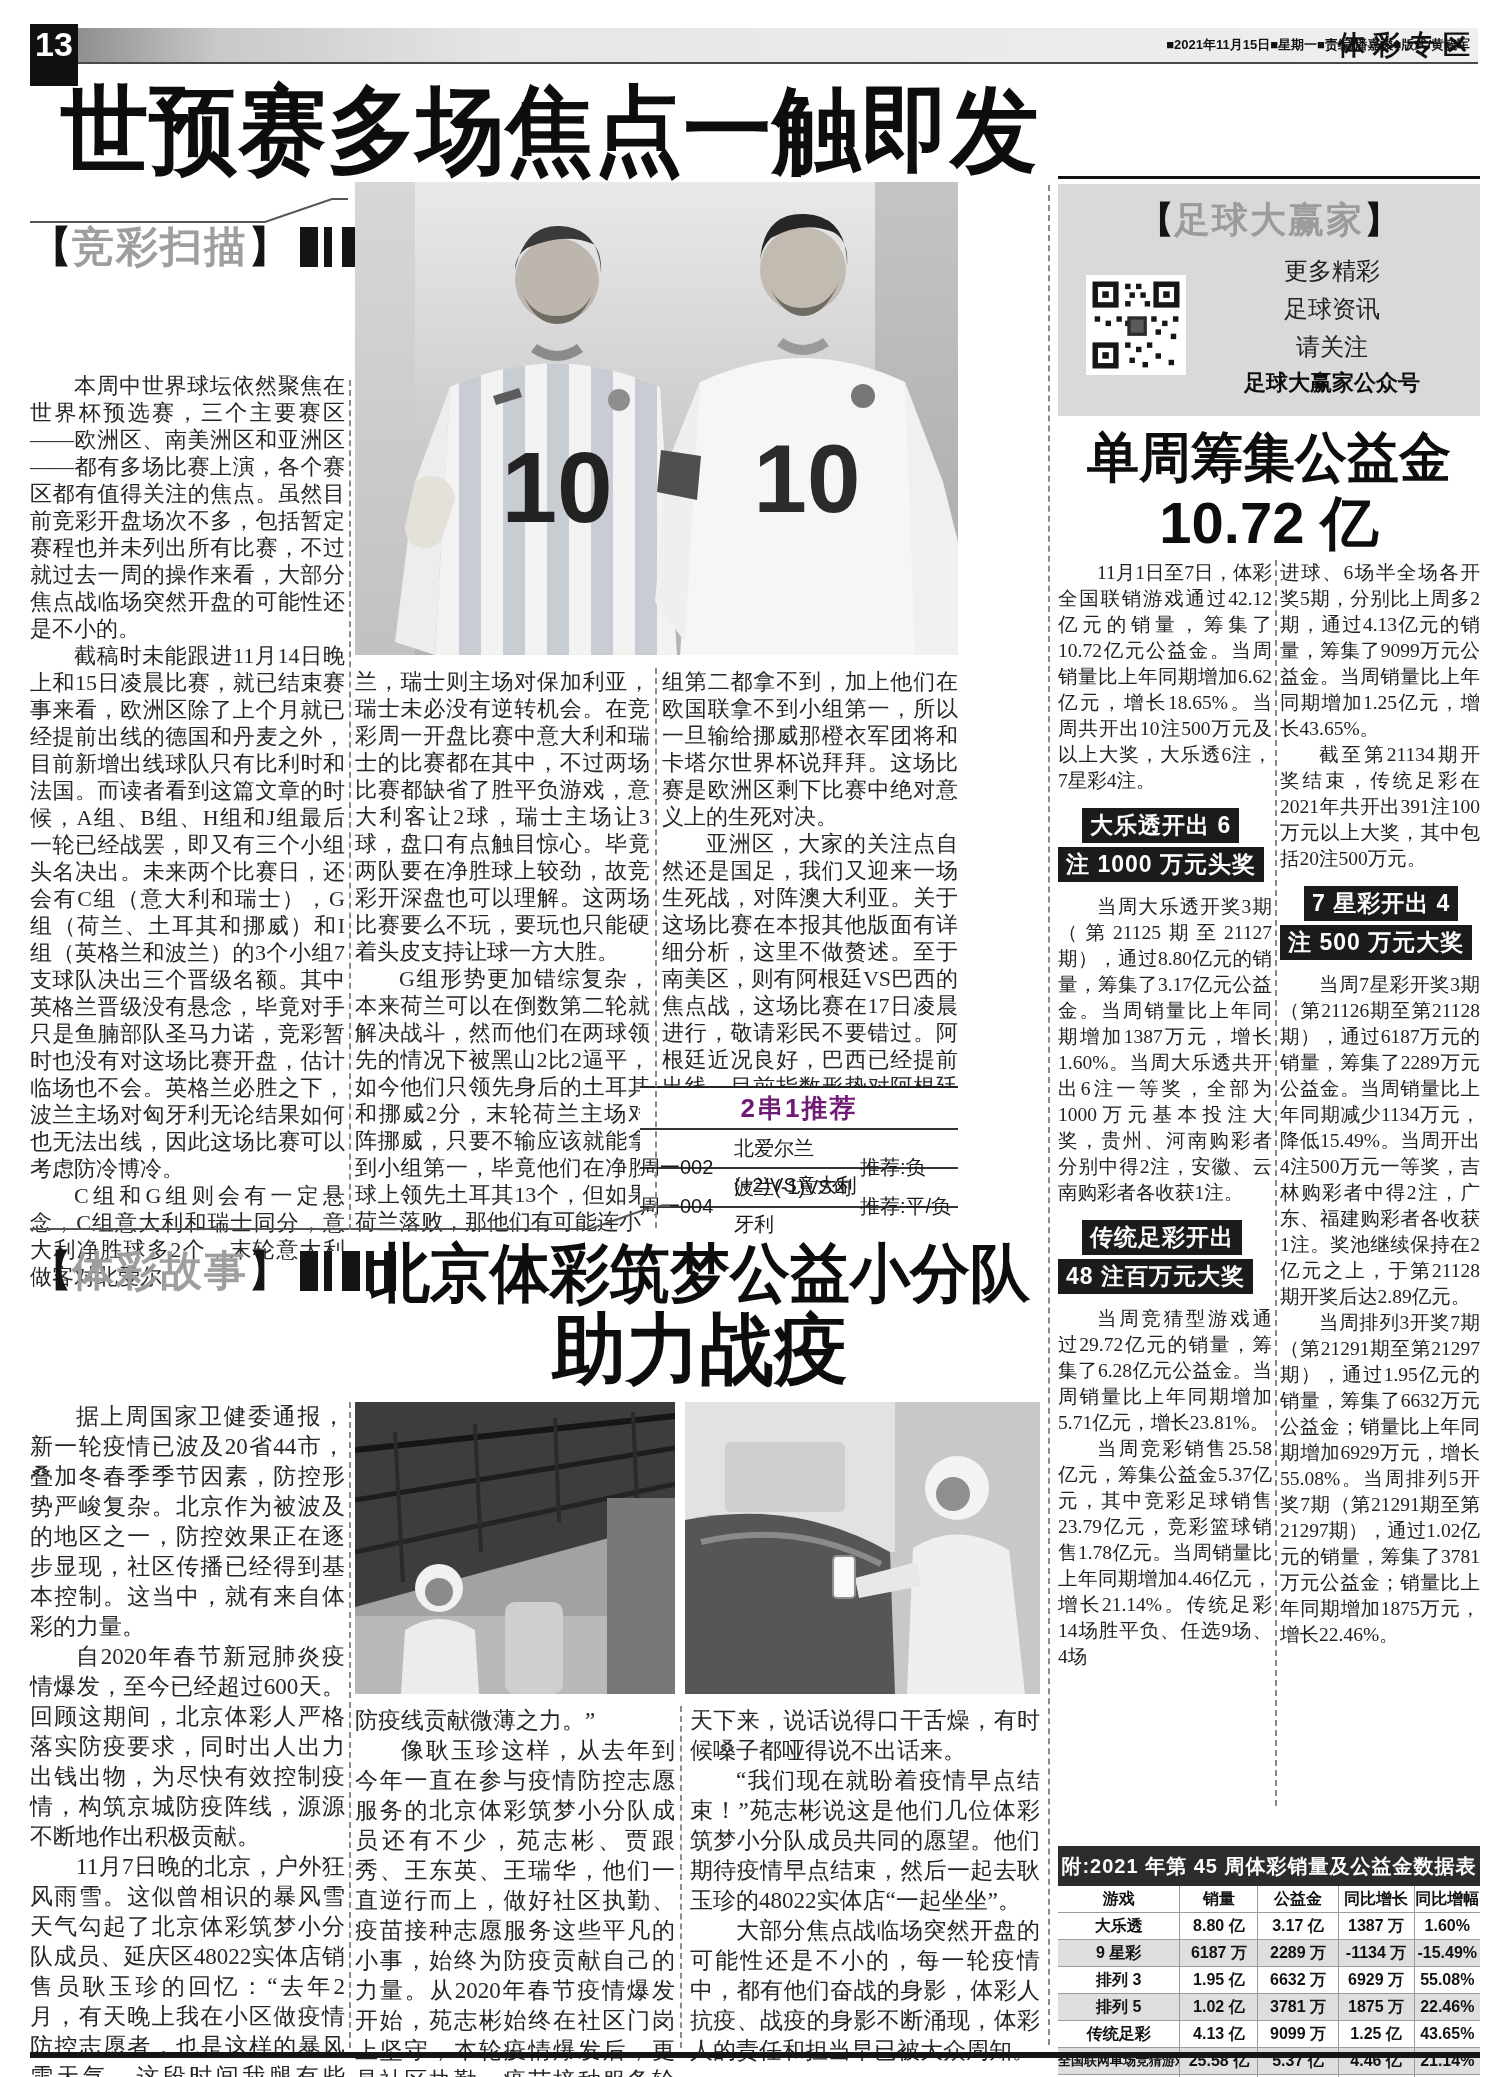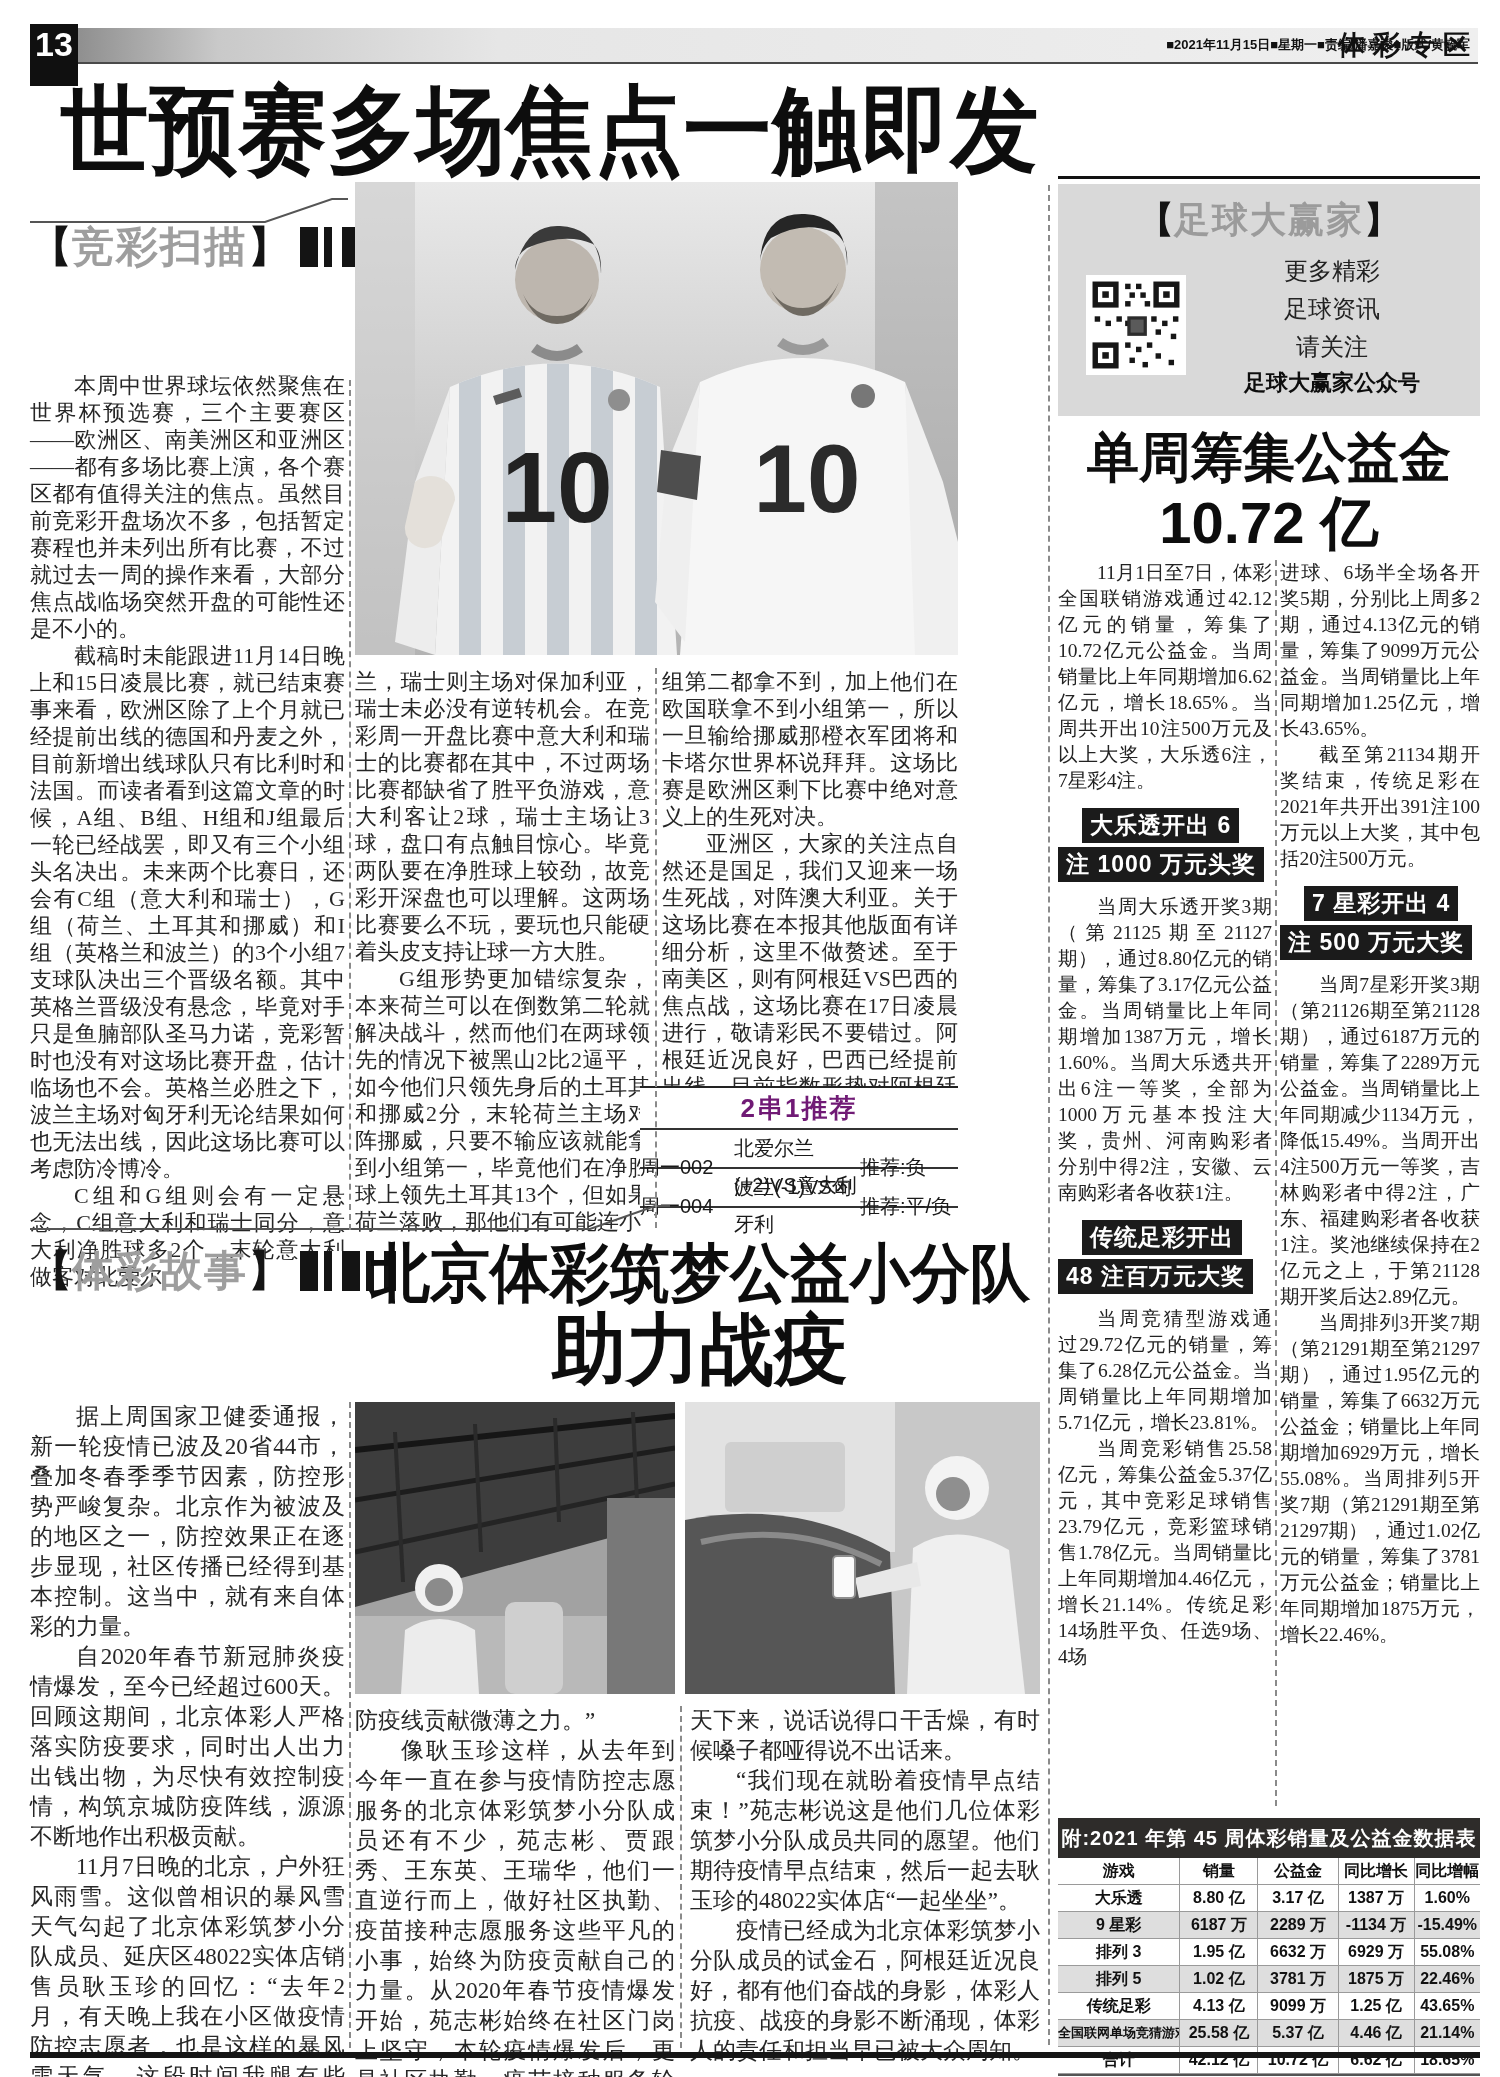"附:2021 年第 45 周体彩销量及公益金数据表" .dtitle { margin-top: none -> 28px }
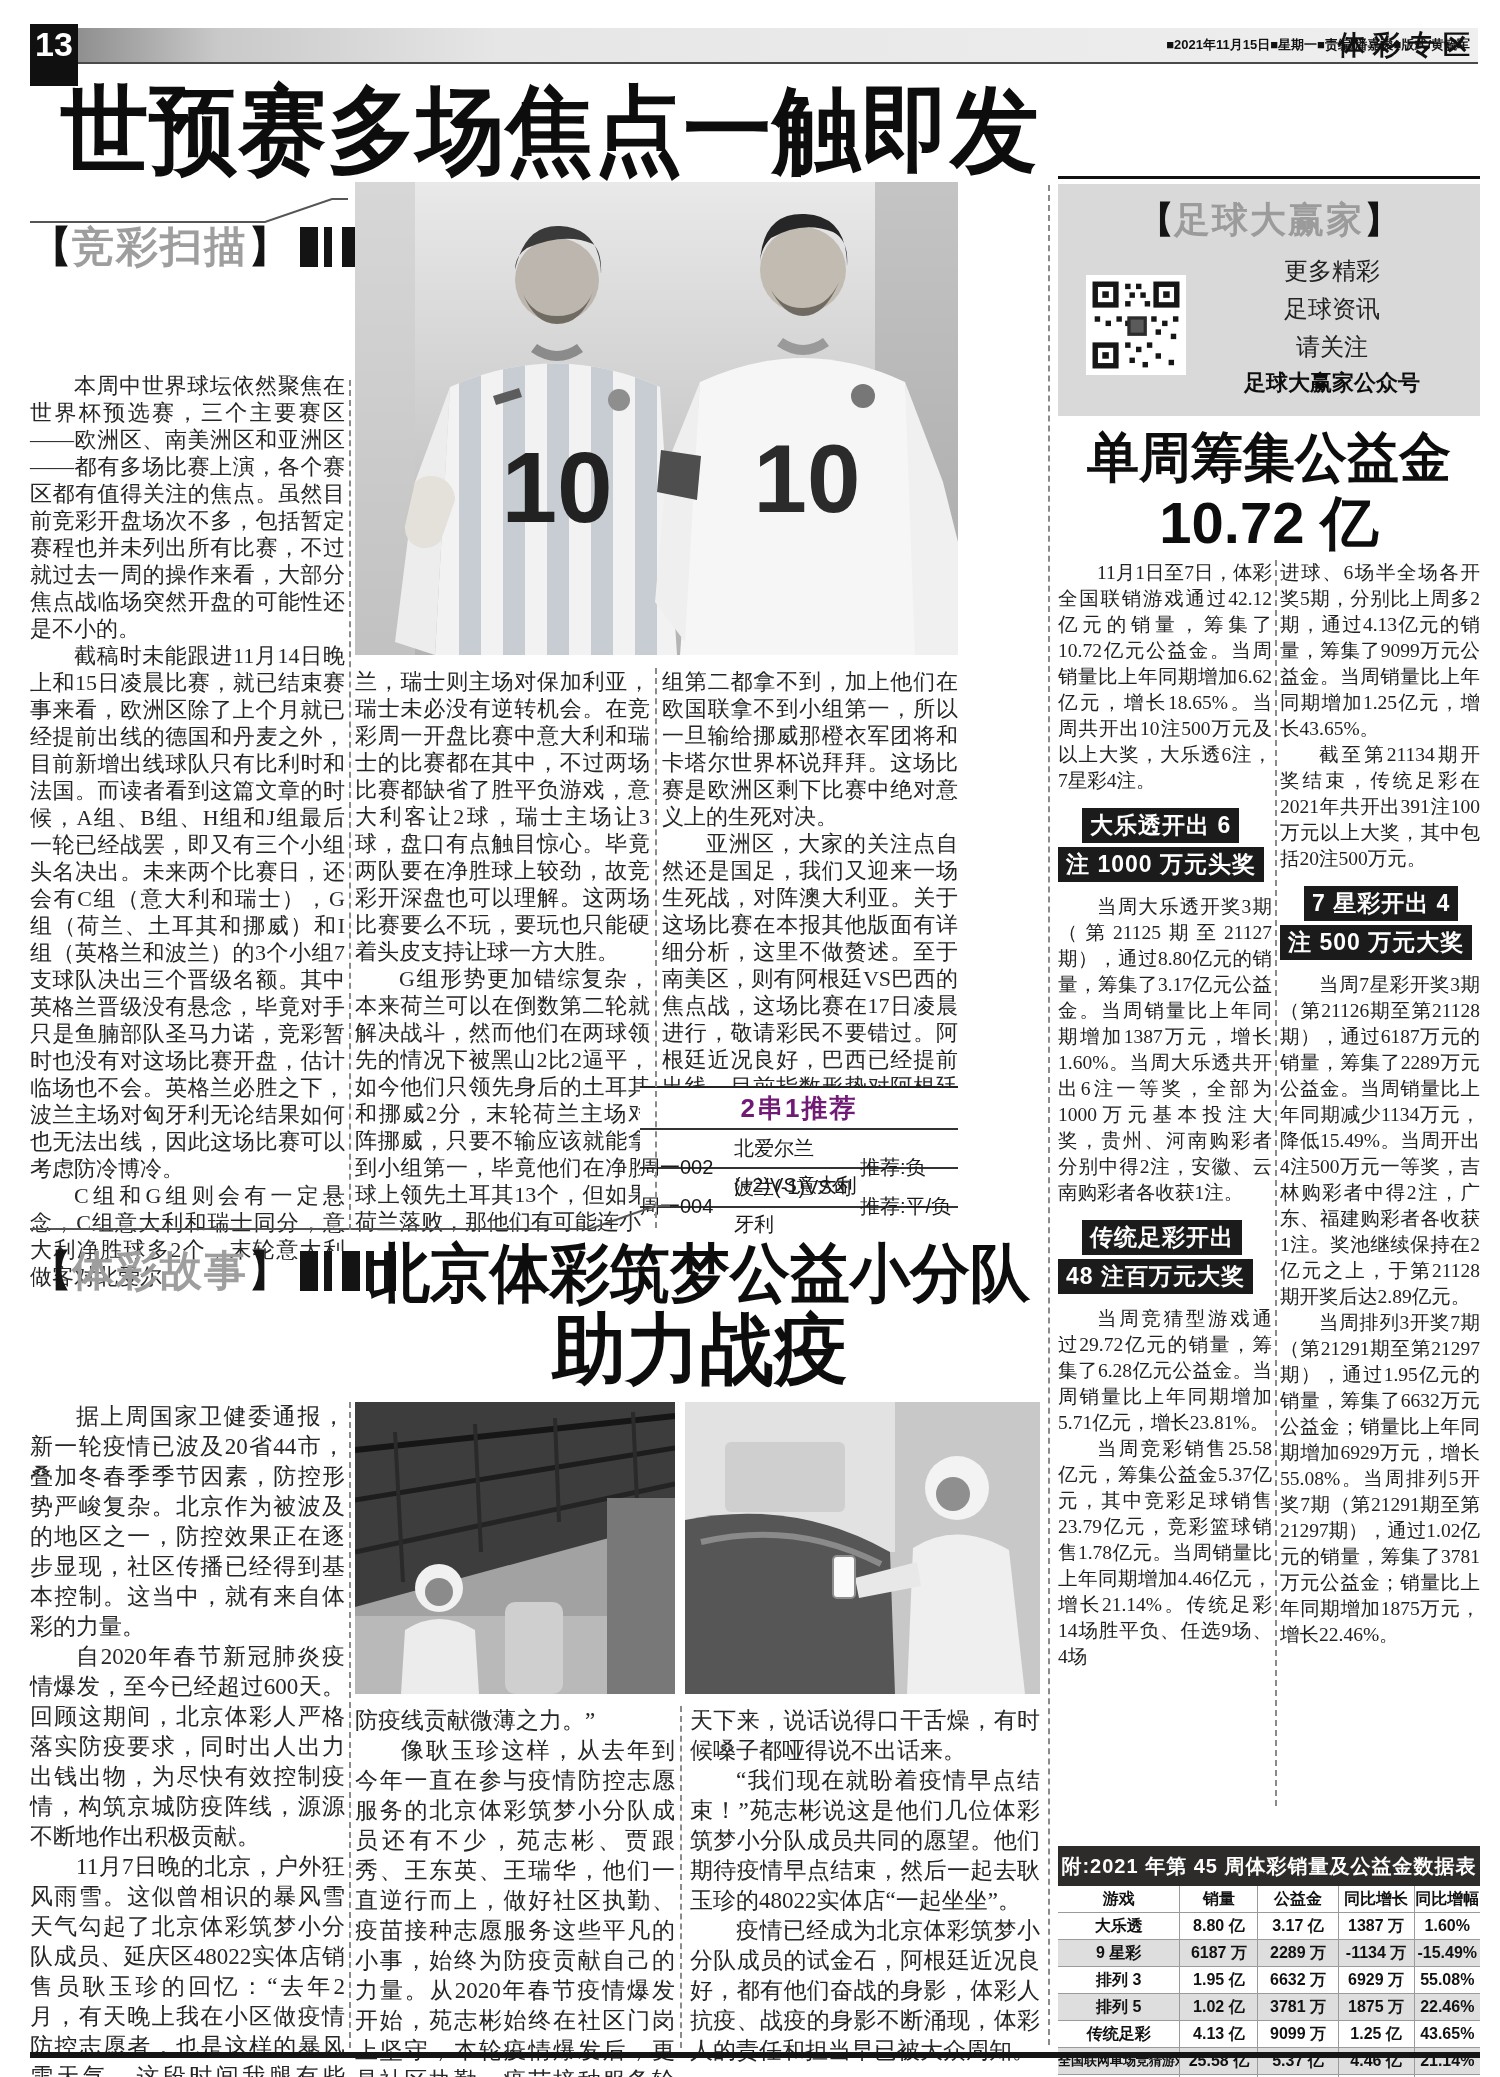"疫情已经成为北京体彩筑梦小分队成员的试金石，阿根廷近况良好，都有他们奋战的身影，" p { text: 疫情已经成为北京体彩筑梦小分队成员的试金石，阿根廷近况良好 -> 大部分焦点战临场突然开盘的可能性还是不小的，每一轮疫情中 }
